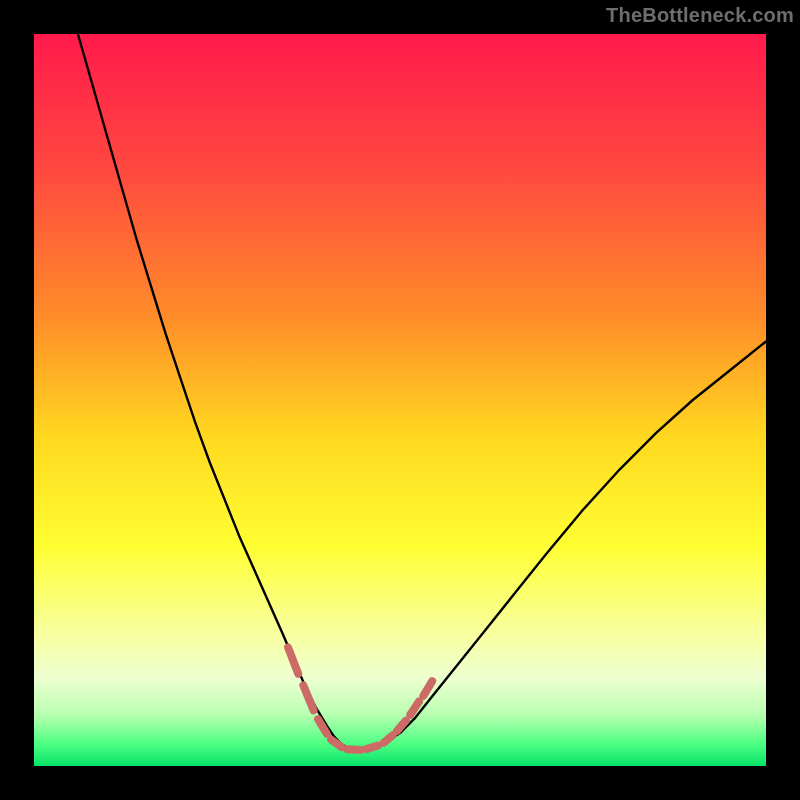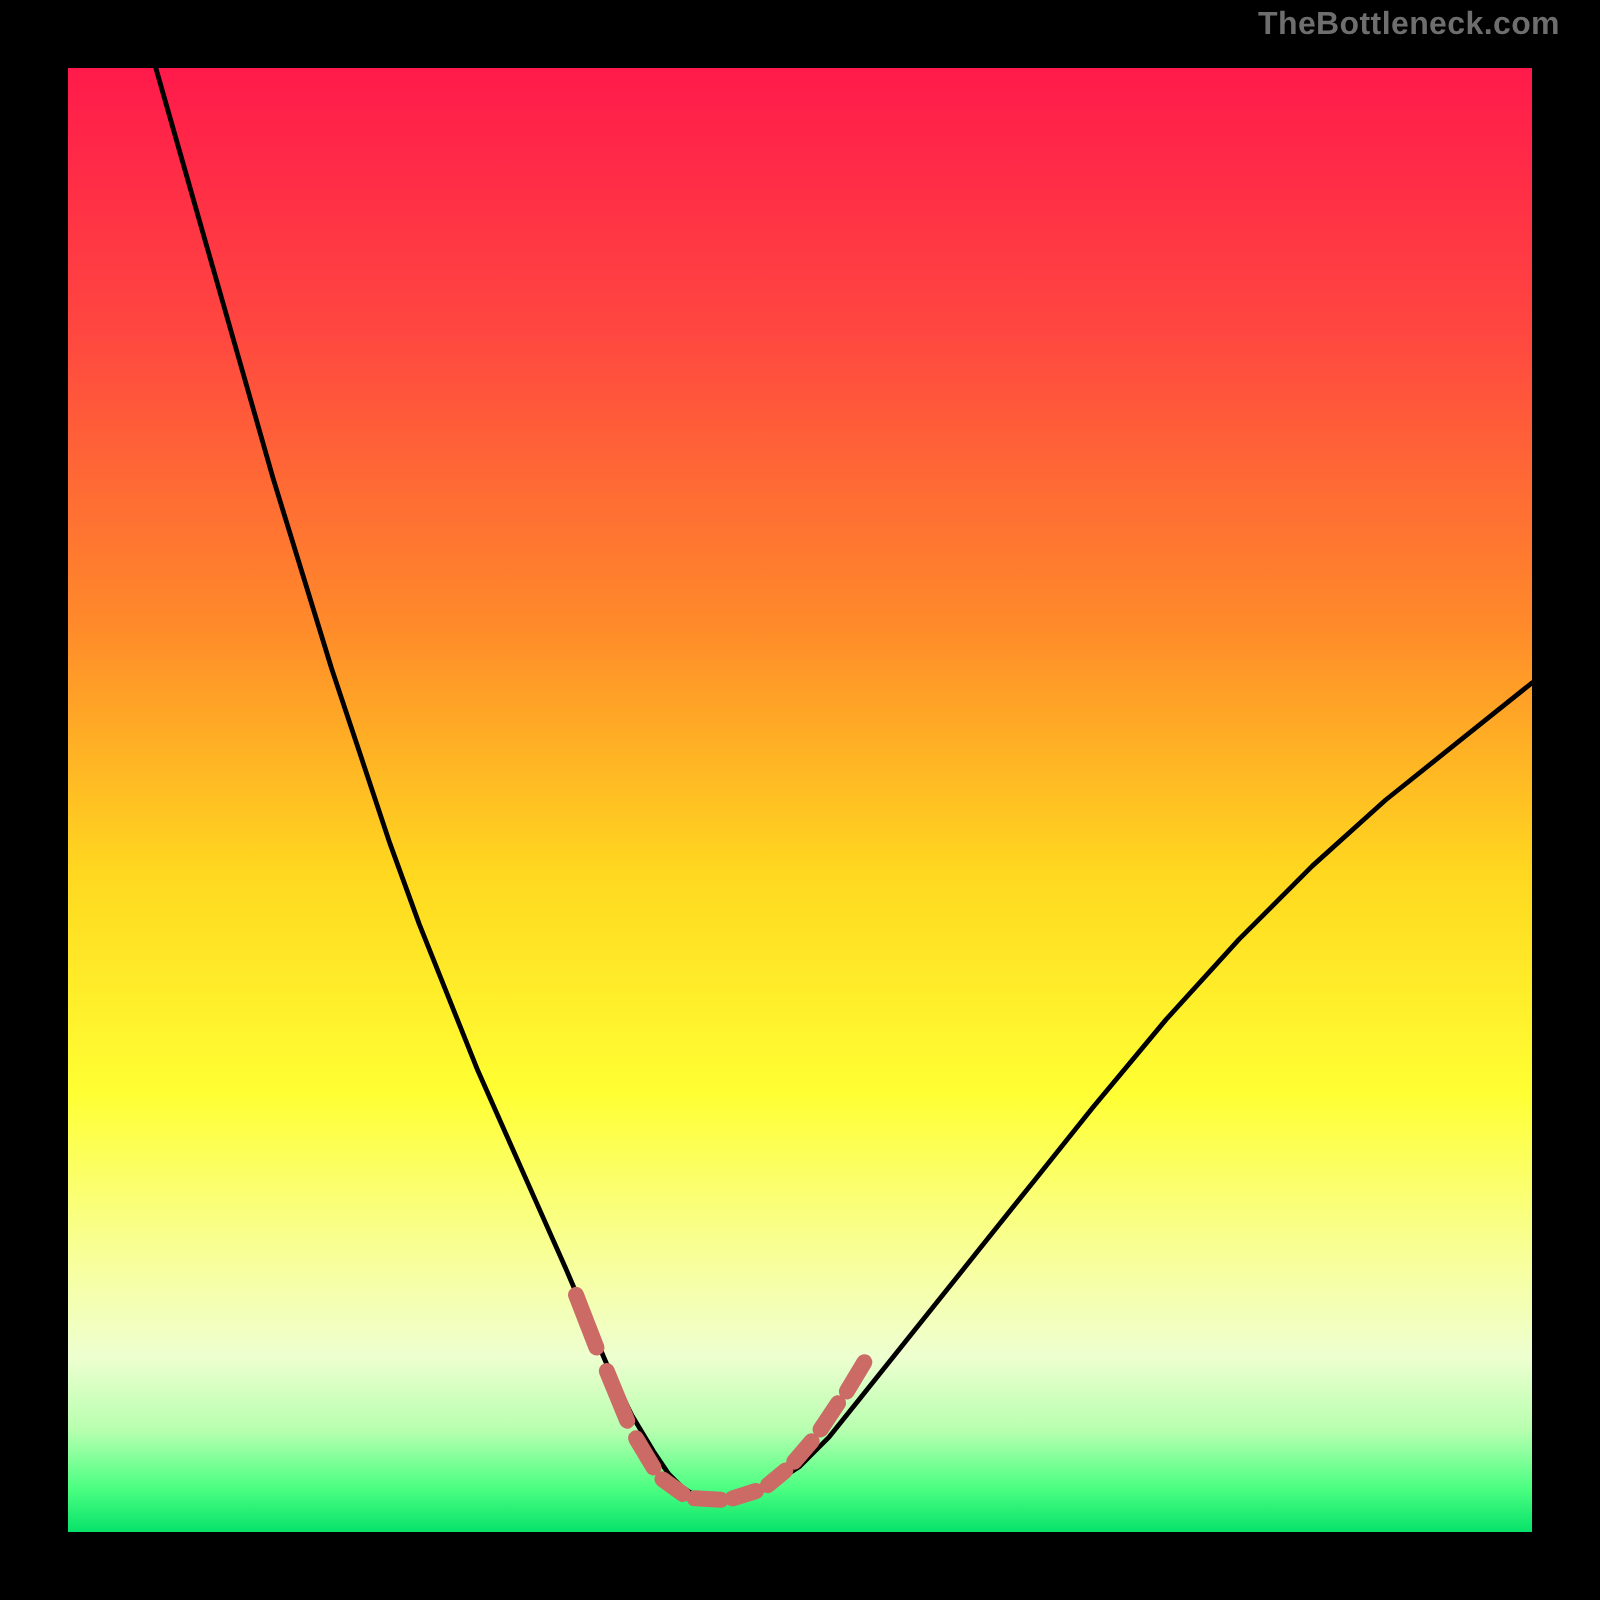"TheBottleneck.com" .watermark { font-size: 16px -> 20px; right: 20px -> 6px }
